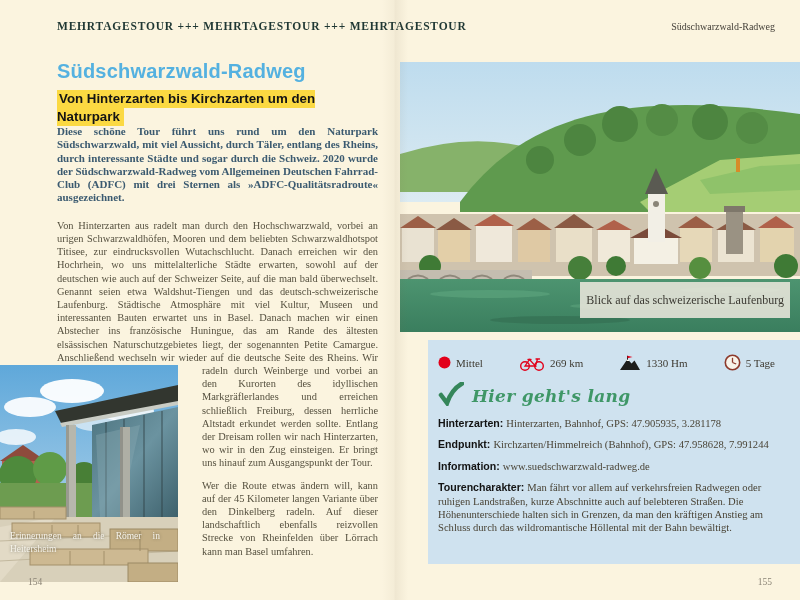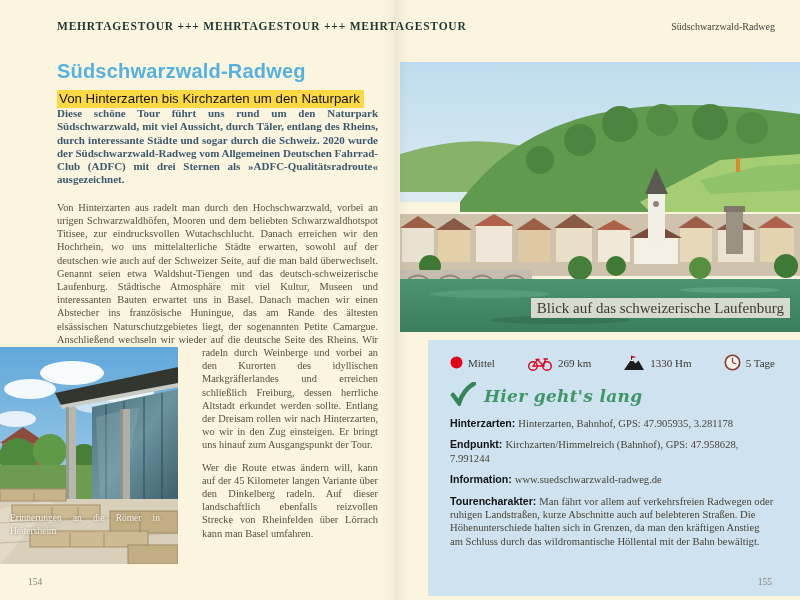"Von Hinterzarten bis Kirchzarten um" .subtitle-hl { font-weight: normal -> bold }
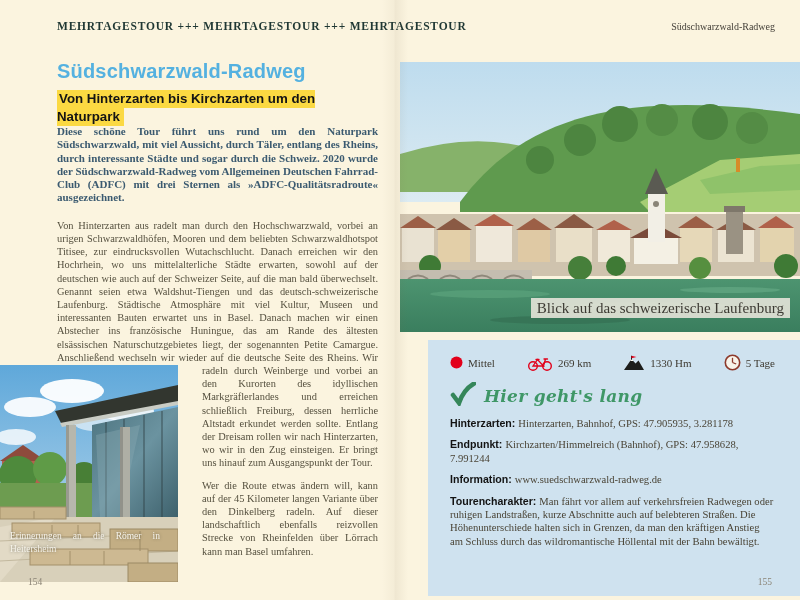"Blick auf das schweizerische Laufenburg" .caption-right { font-size: 15px -> 12px; padding: 4px 6px -> 12px 6px }
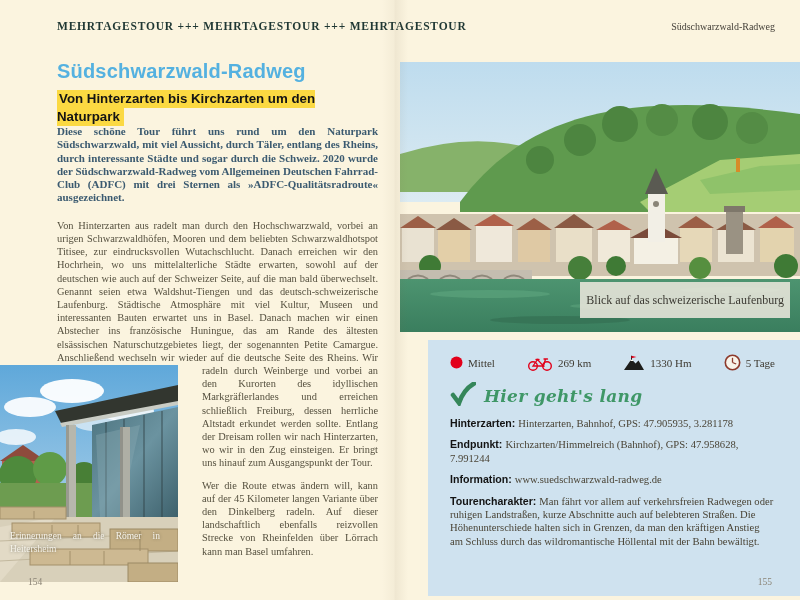"Mittel" .info-panel { height: 256px -> 224px; padding: 14px 25px 0 22px -> 14px 25px 0 10px }
